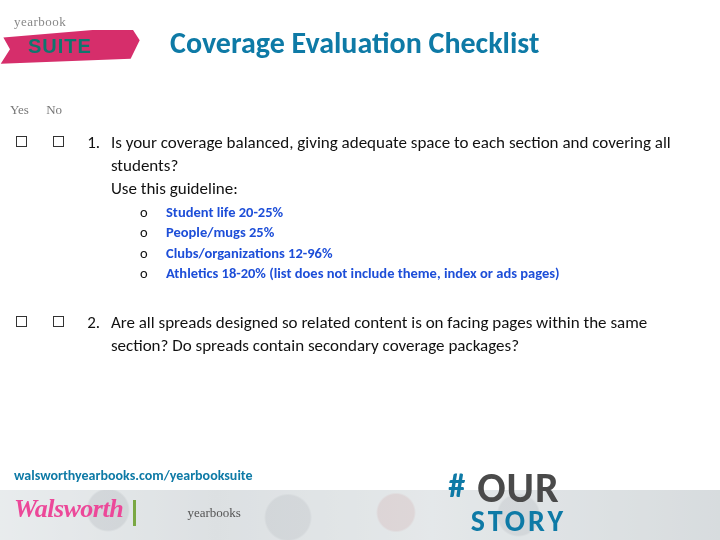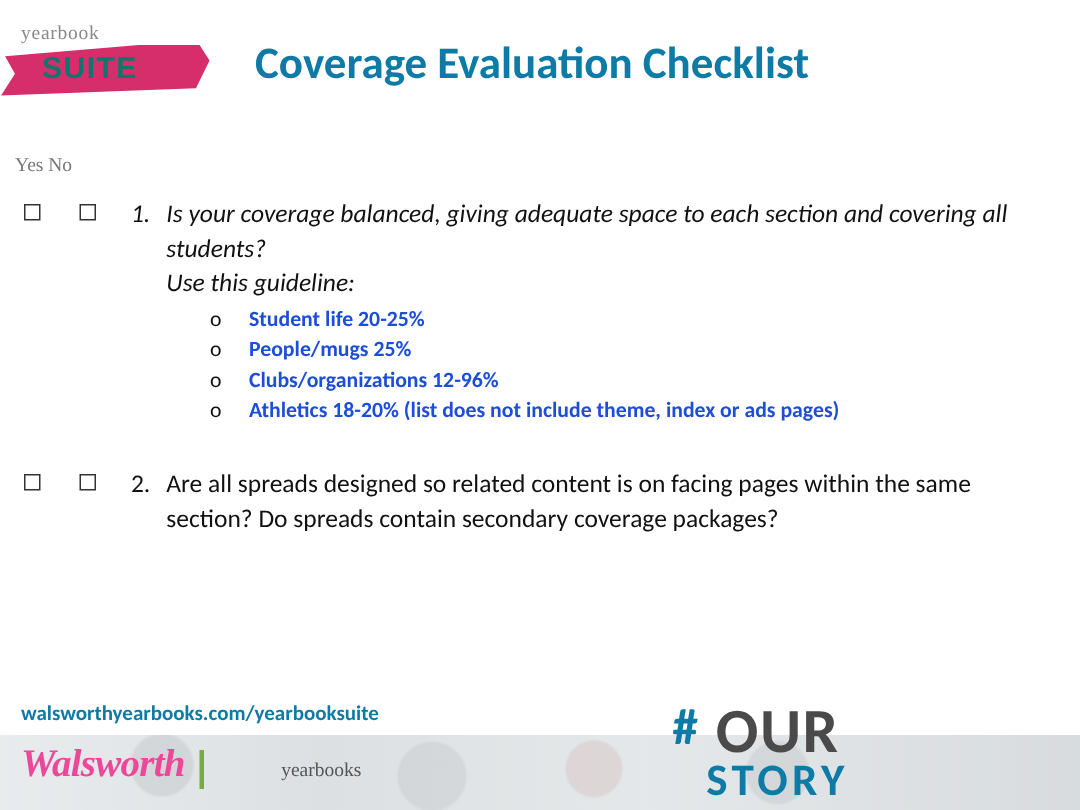"Yes" .yesno .yes { margin-right: none -> 14px }
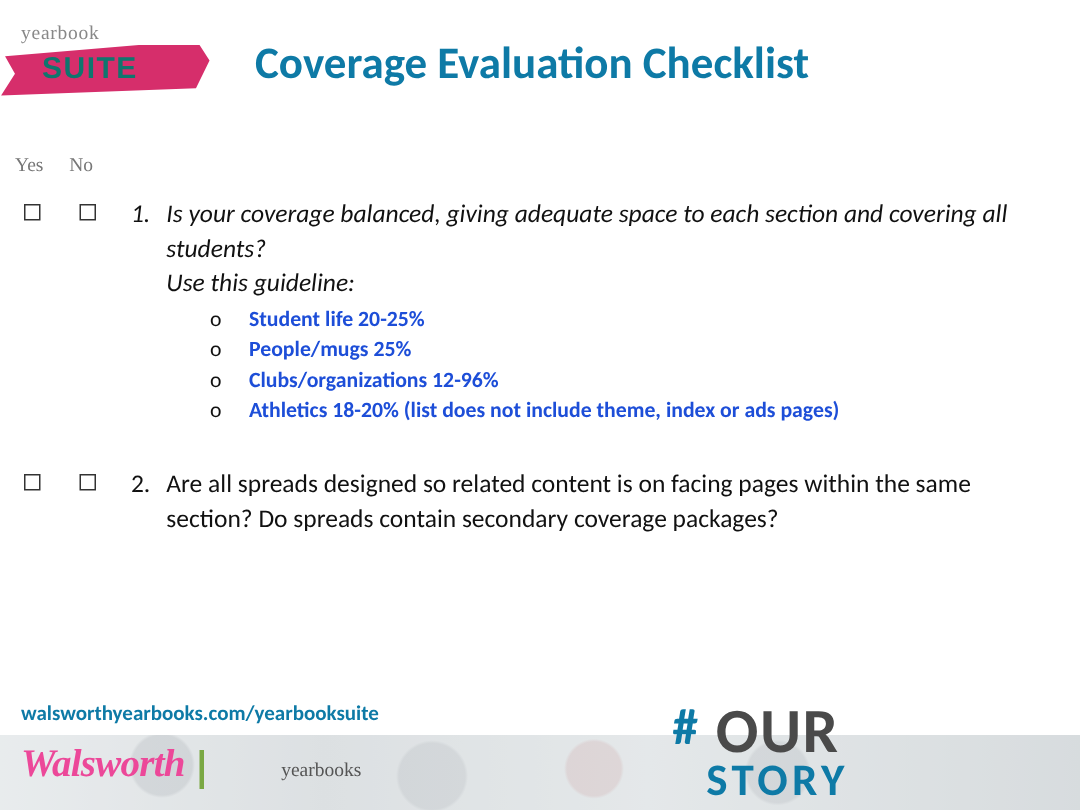"1. Is your coverage balanced," .row.r1 { font-style: italic -> none }
